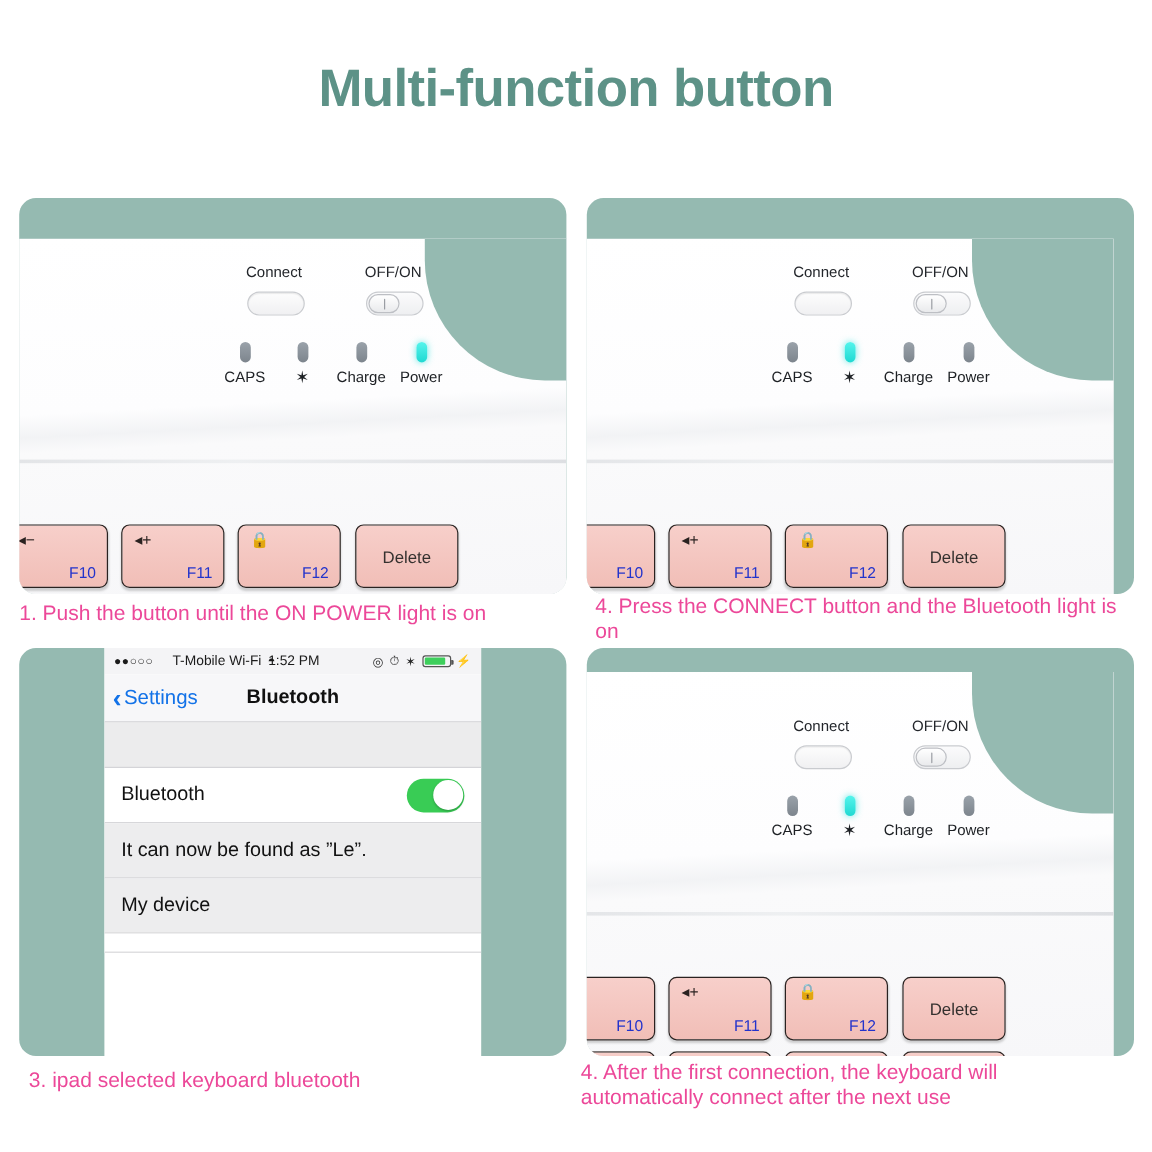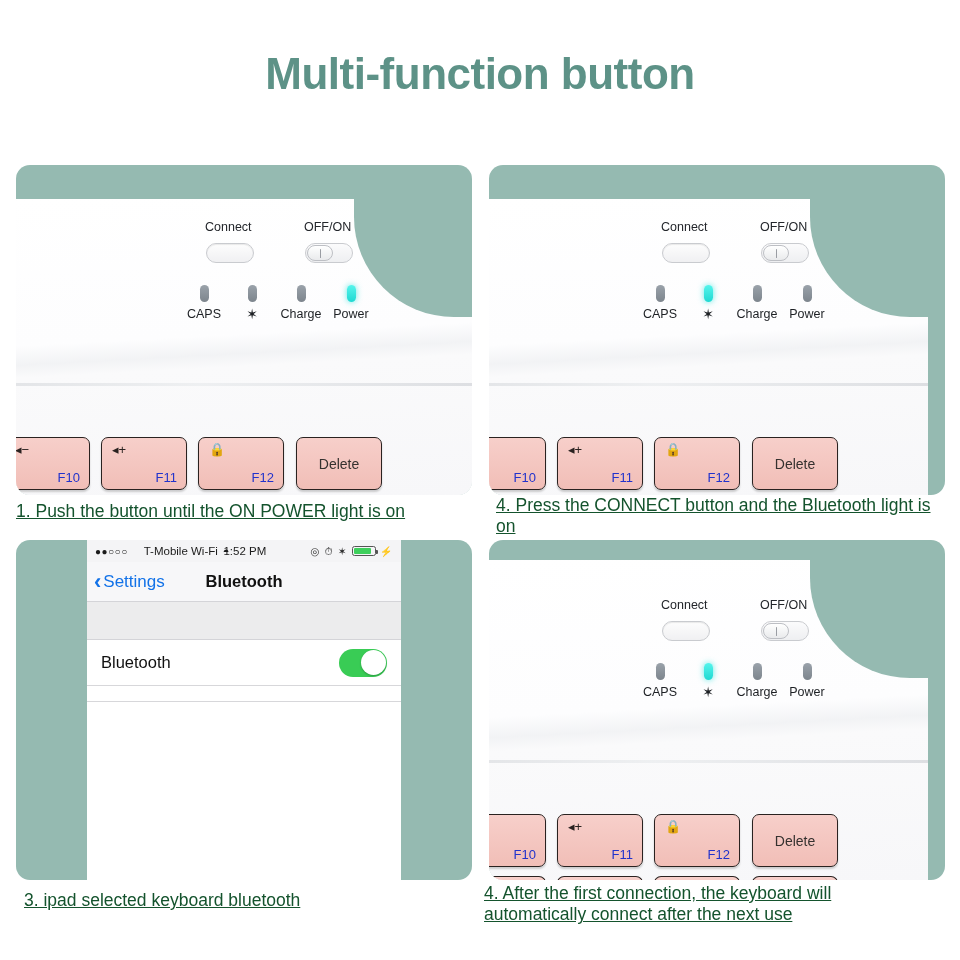"1. Push the button until" .caption { color: #14532d -> #ec4899; text-decoration: underline -> none }
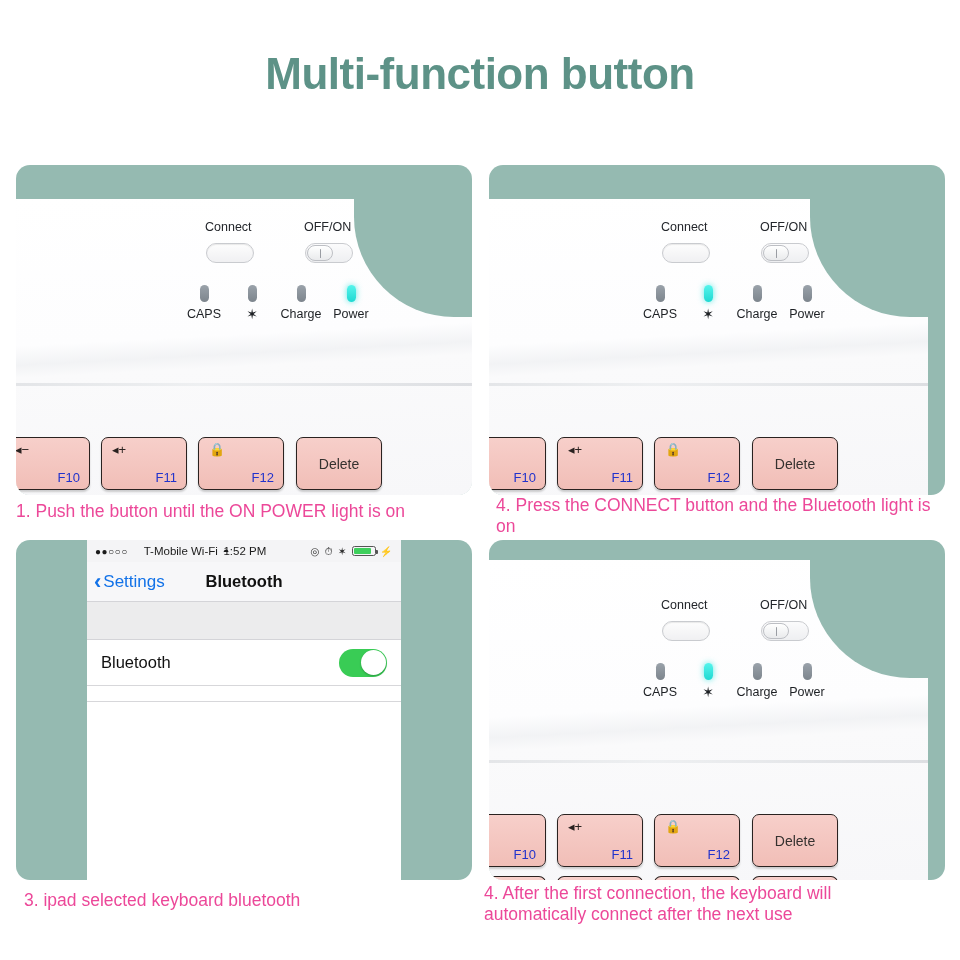"It can now be found" div.ios-row { html: none -> <div> <span>It can now be found as ”Le”.</span> </div> }
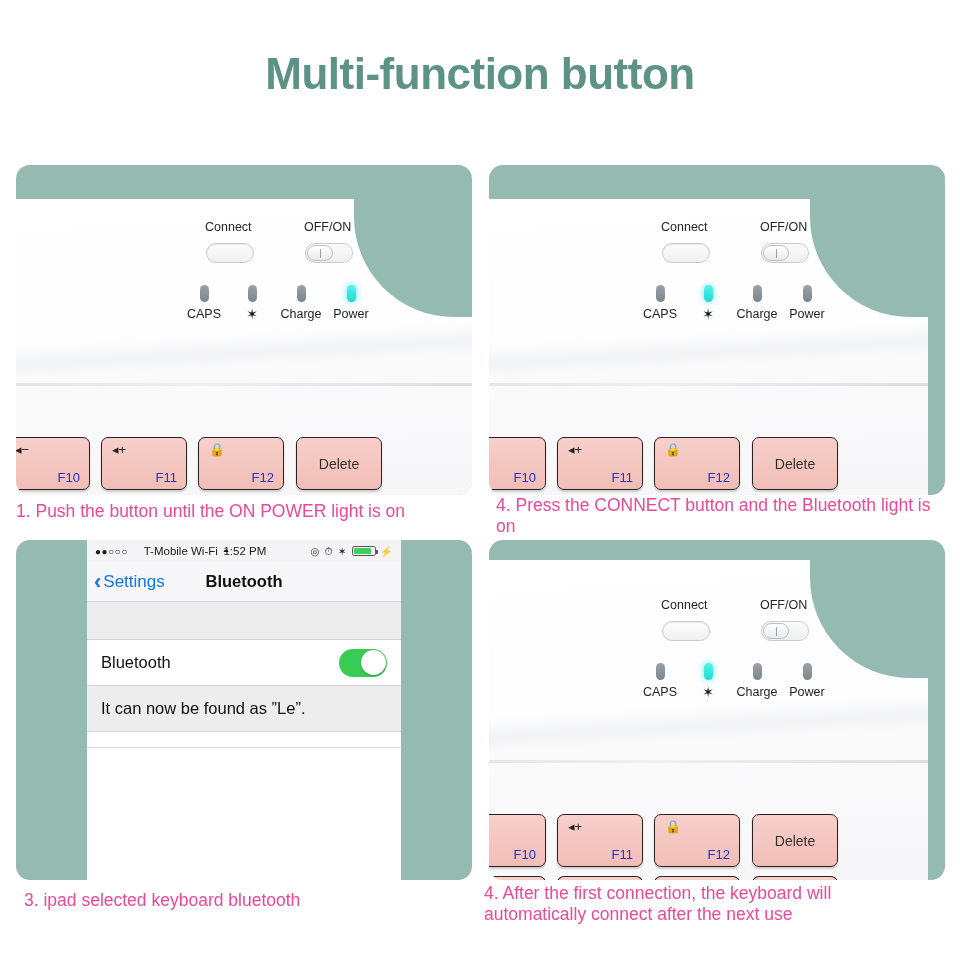"My device" div.ios-row { html: none -> <div> <span>My device</span> </div> }
